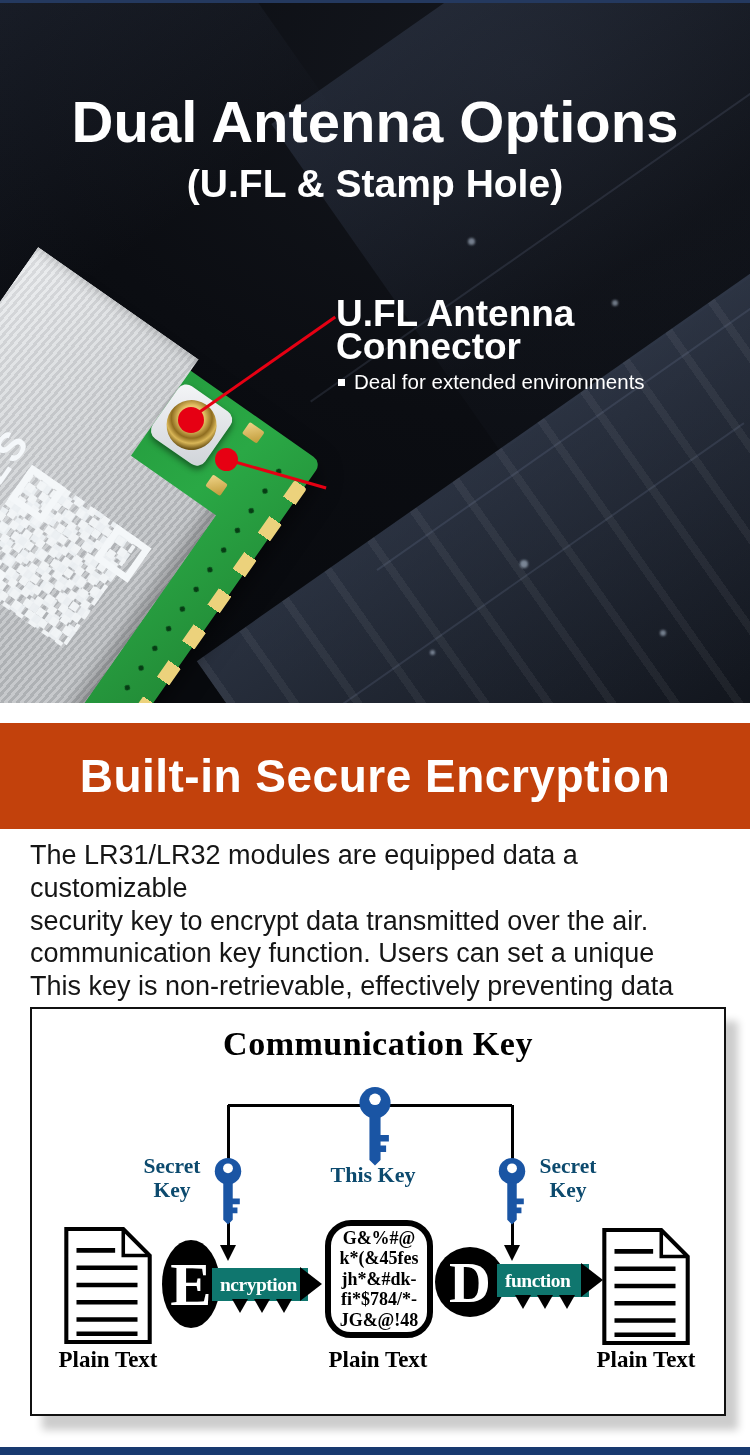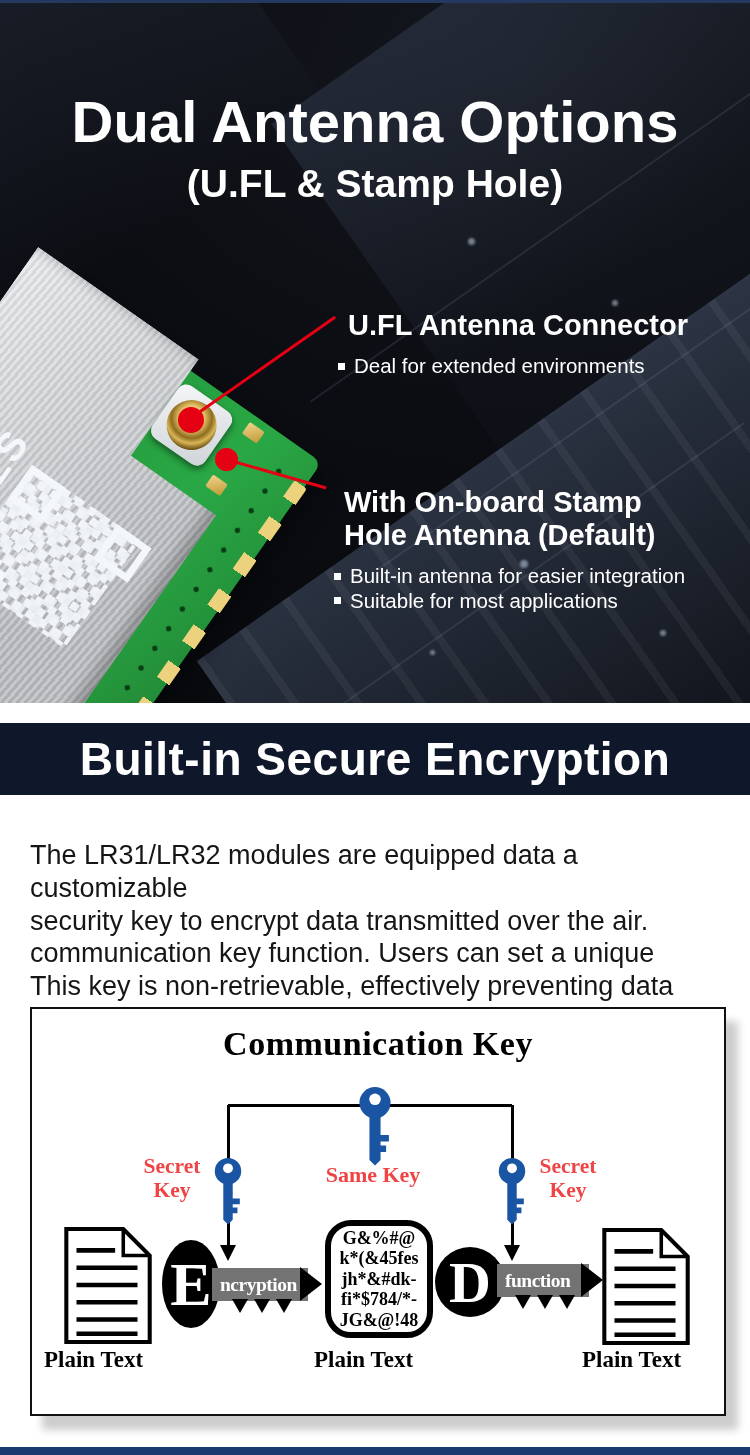"U.FL Antenna Connector" .ann h3 { font-size: 29px -> 37px; margin: 12px -> 0 }
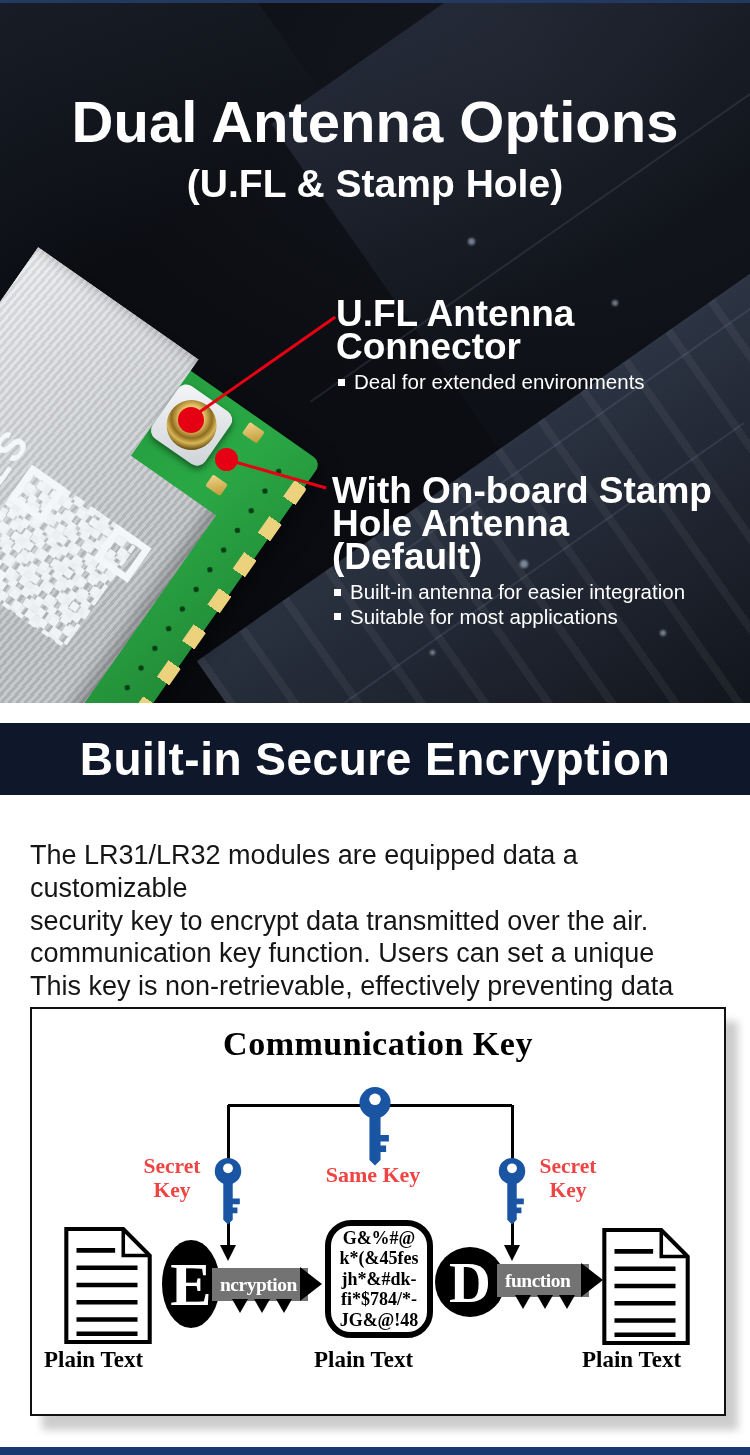"With On-board Stamp Hole Antenna" div.ann { html: <div> <h3>With On-board Stamp Hole Antenna (Default)</h3> <ul> <li> <span></span> <span>Built-in antenna for easier integration</span> </li> <li> <span></span> <span>Suitable for most applications</span> </li> </ul> </div> -> none }
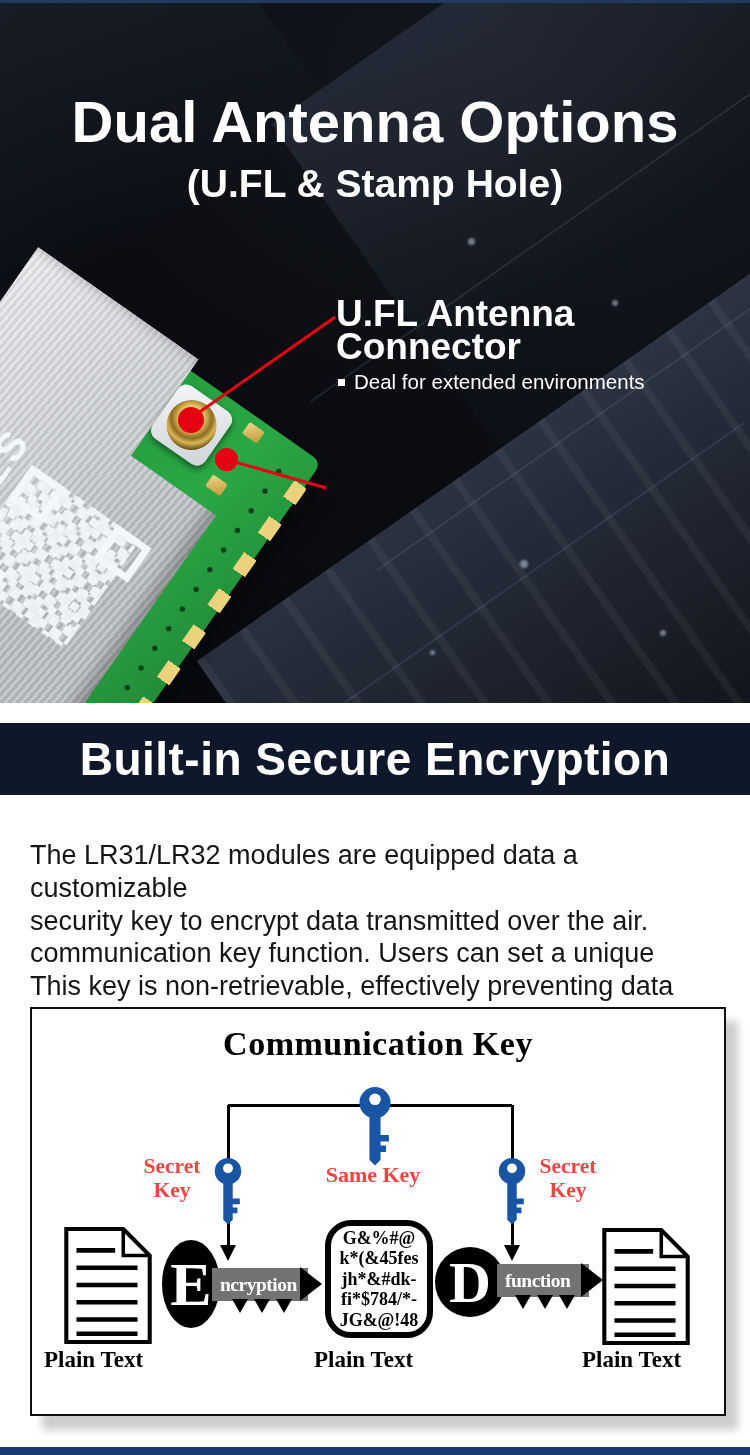"Built-in Secure Encryption" .banner { background: #0f172a -> #c2410c; height: 72px -> 106px }
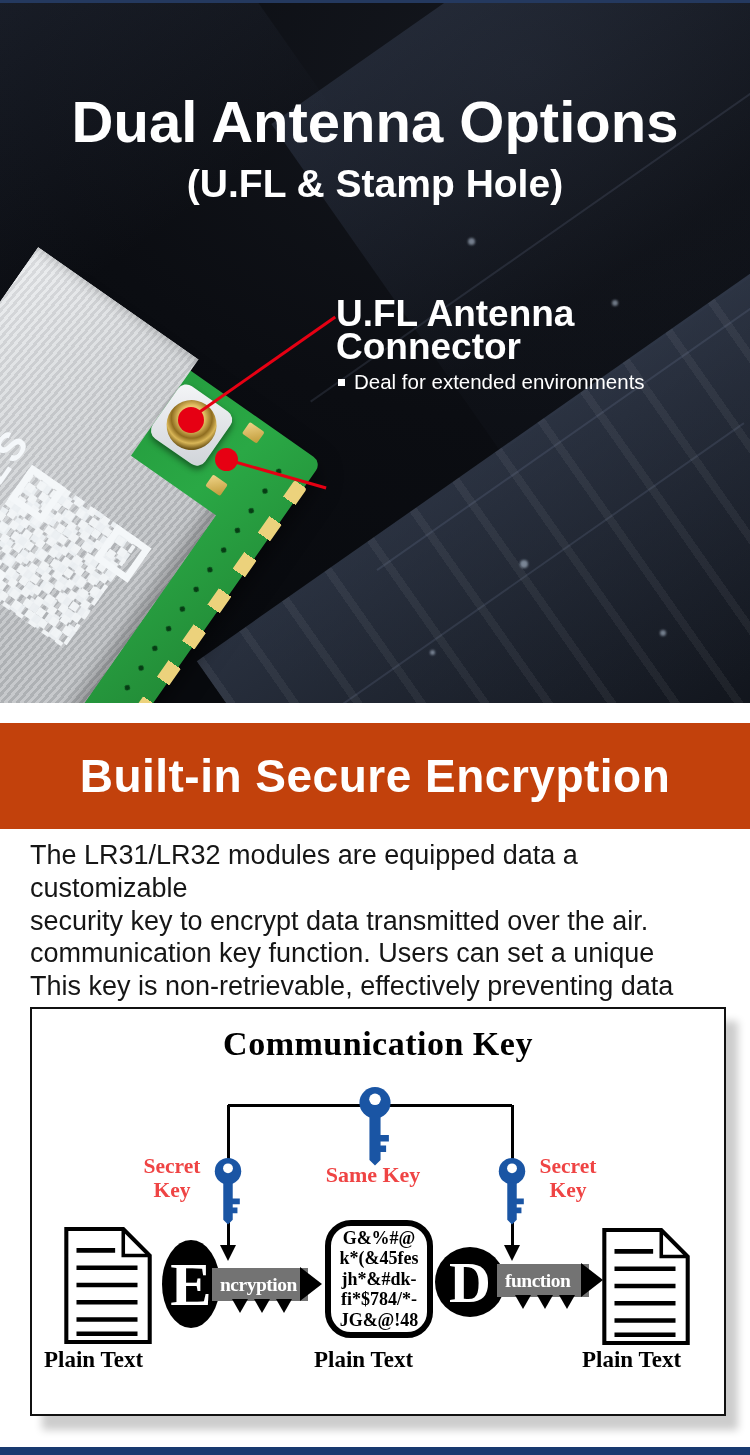"Secret" .keylabel { color: #ef4444 -> #0c4a6e }
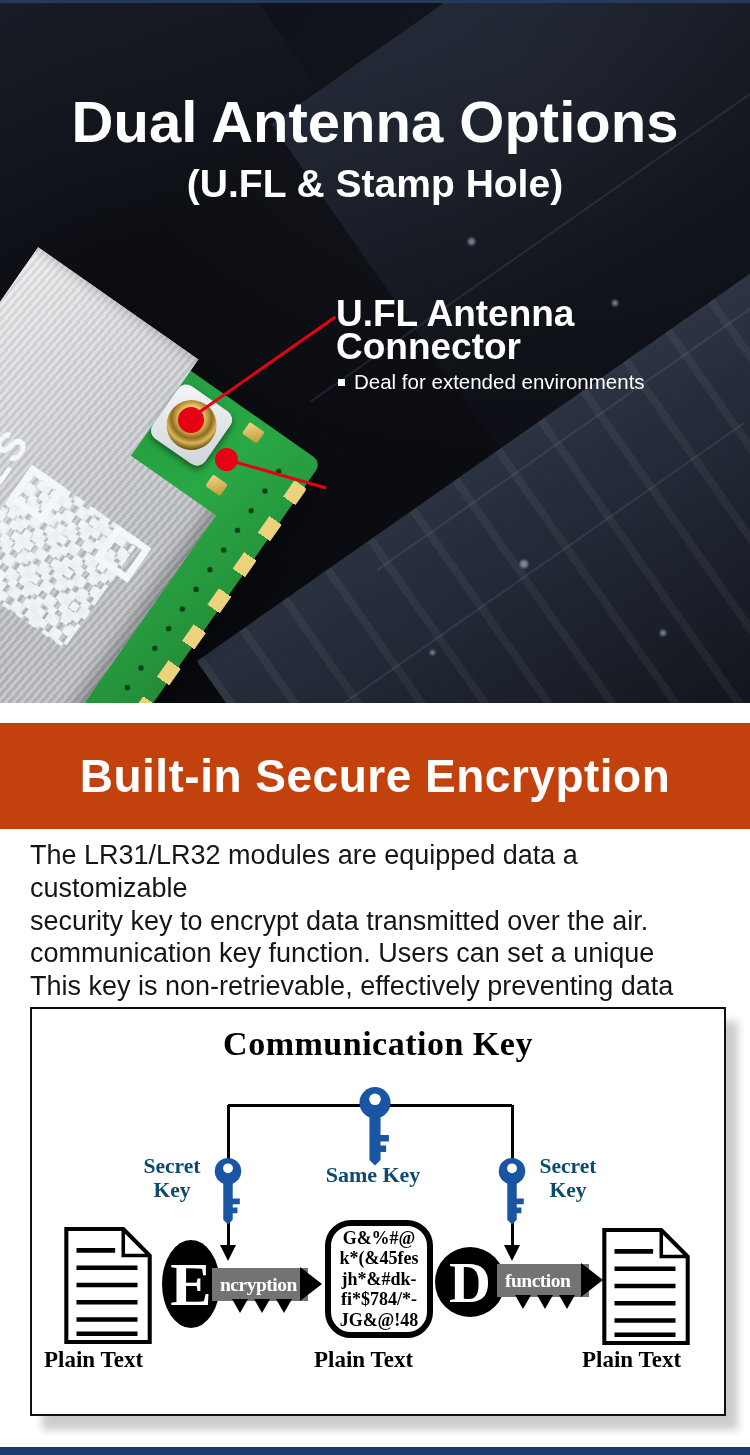"Same Key" div.keylabel { text: Same -> This }
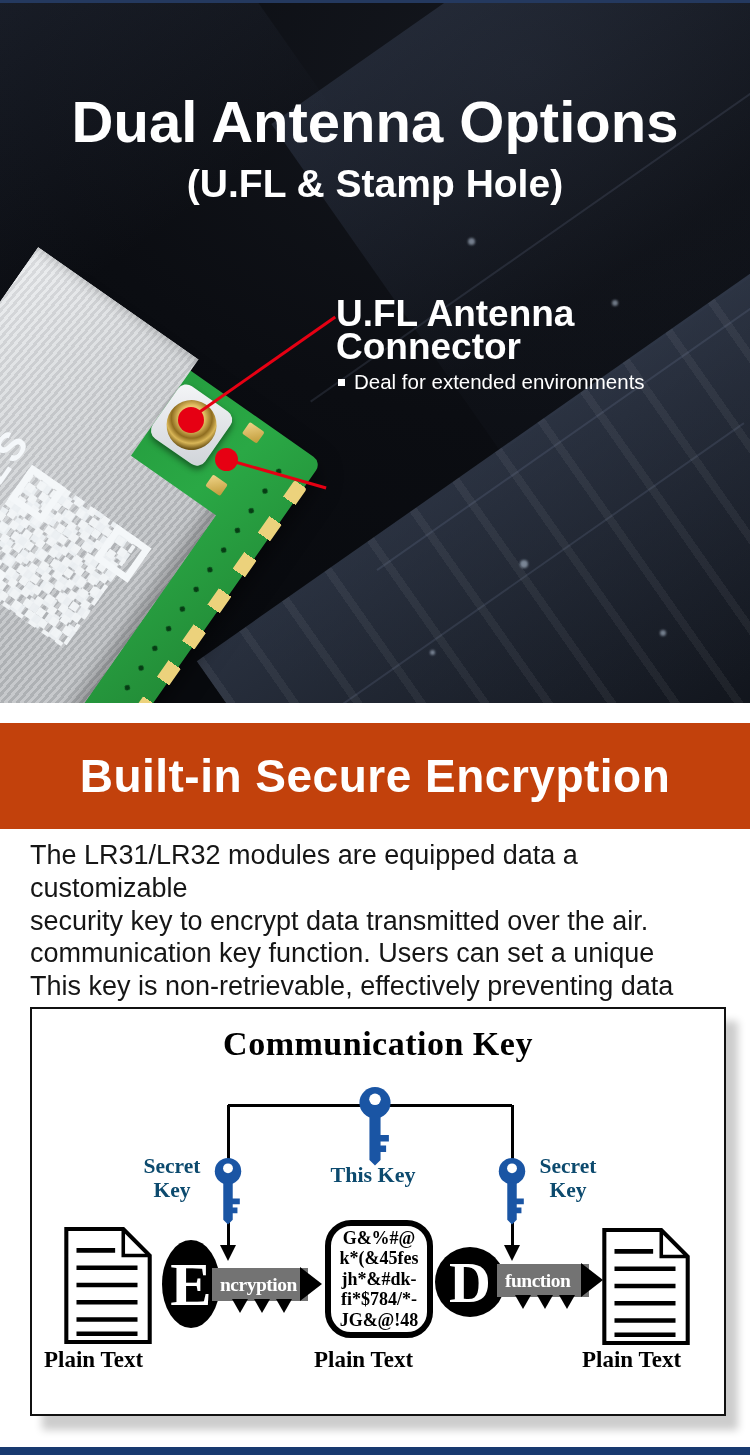"ncryption" .ckey .shaft { background: #737373 -> #0f766e }
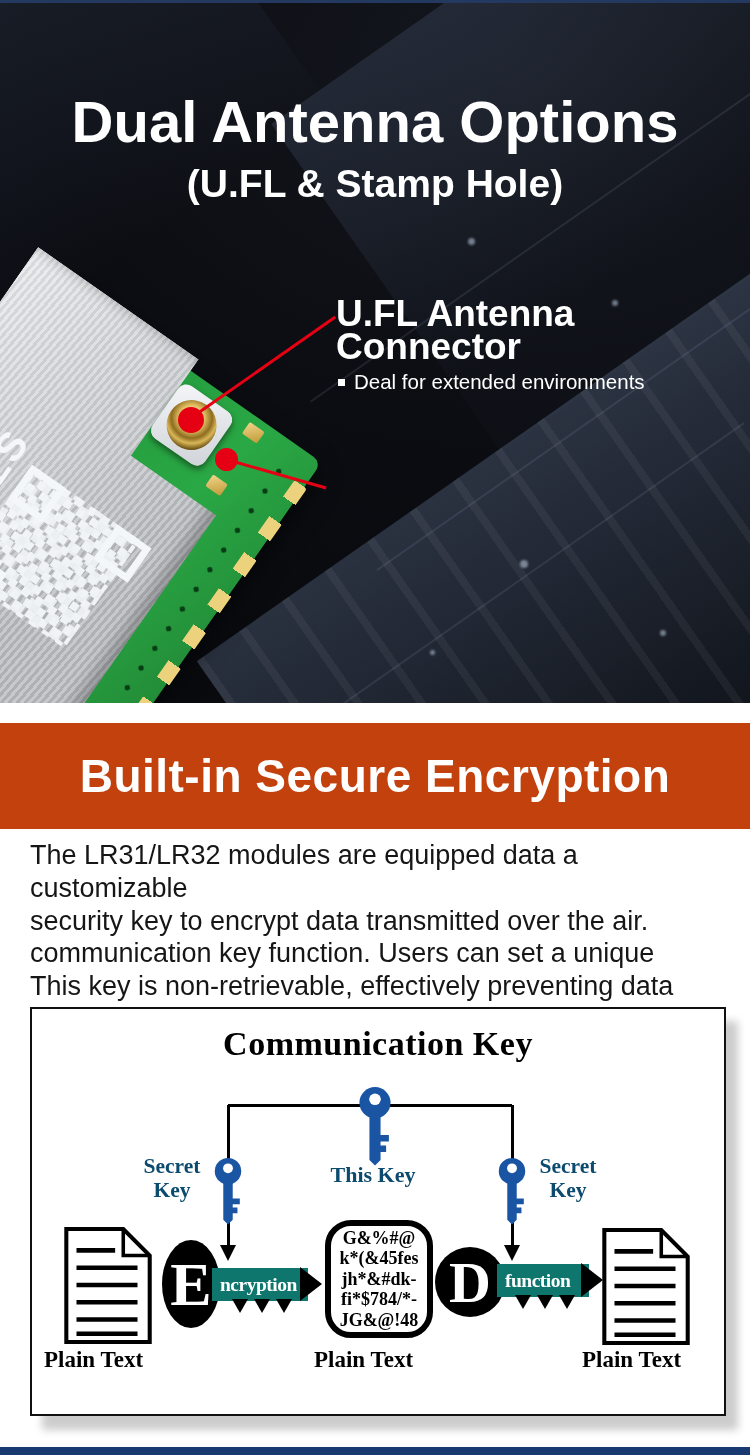"Plain Text" .doclabel { text-align: left -> center }
